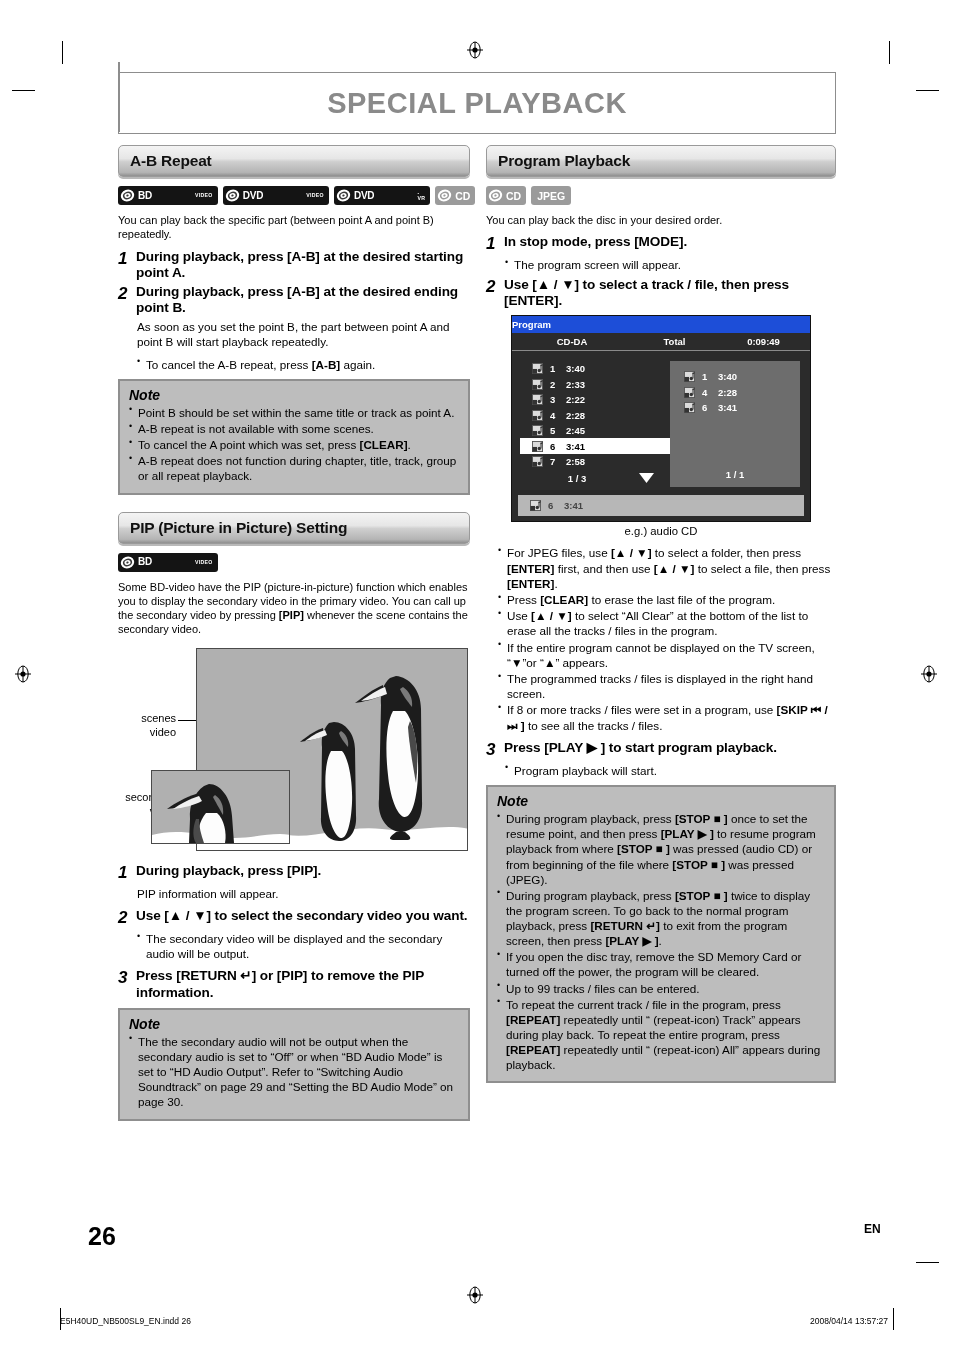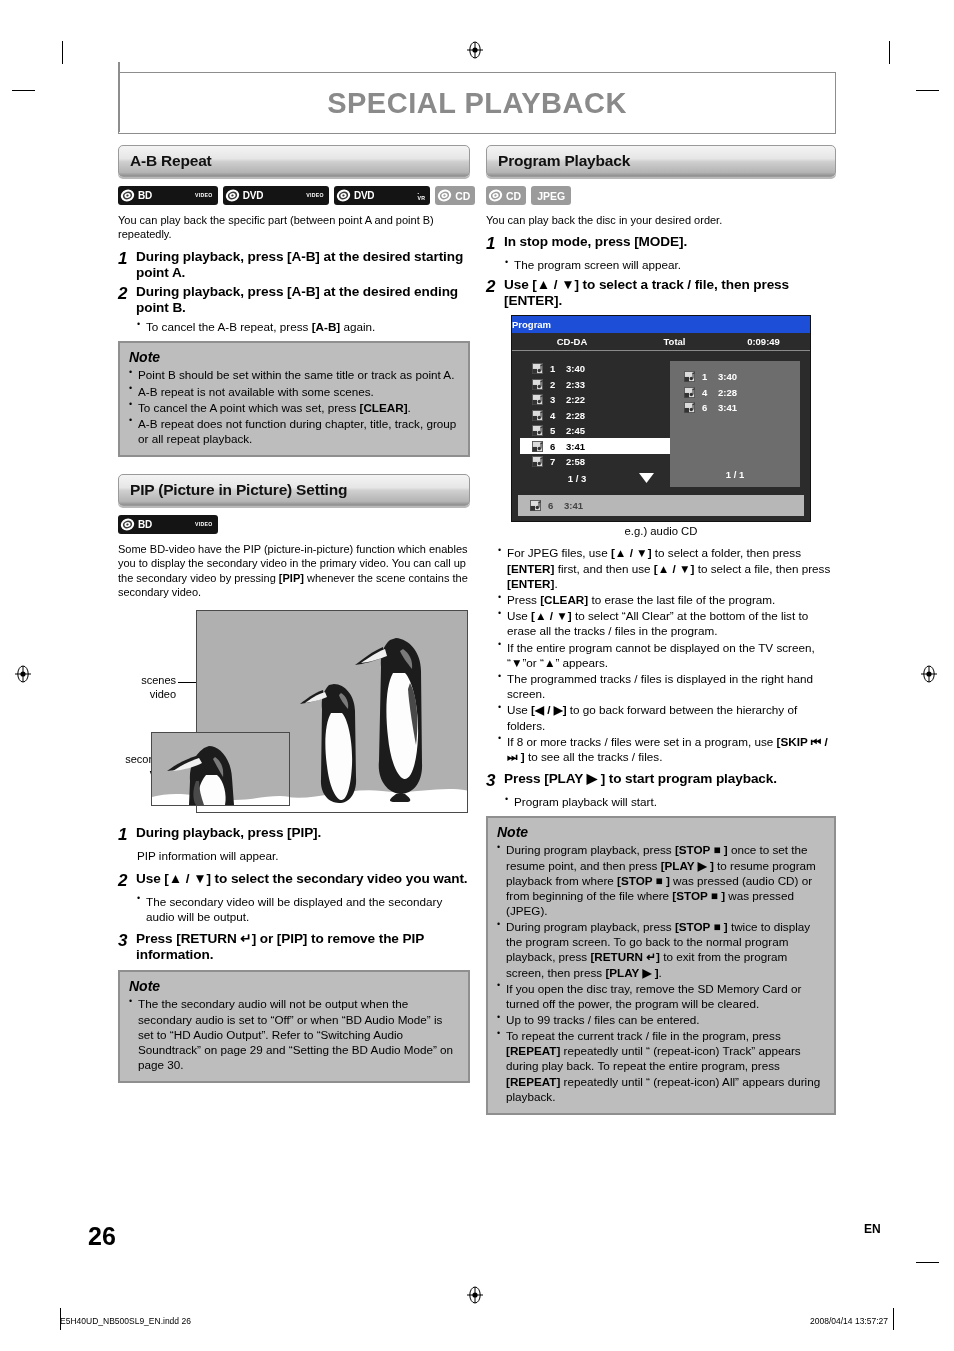"As soon as you set" div.sub { html: none -> <div>As soon as you set the point B, the part between point A and point B will start playback repeatedly.</div> }
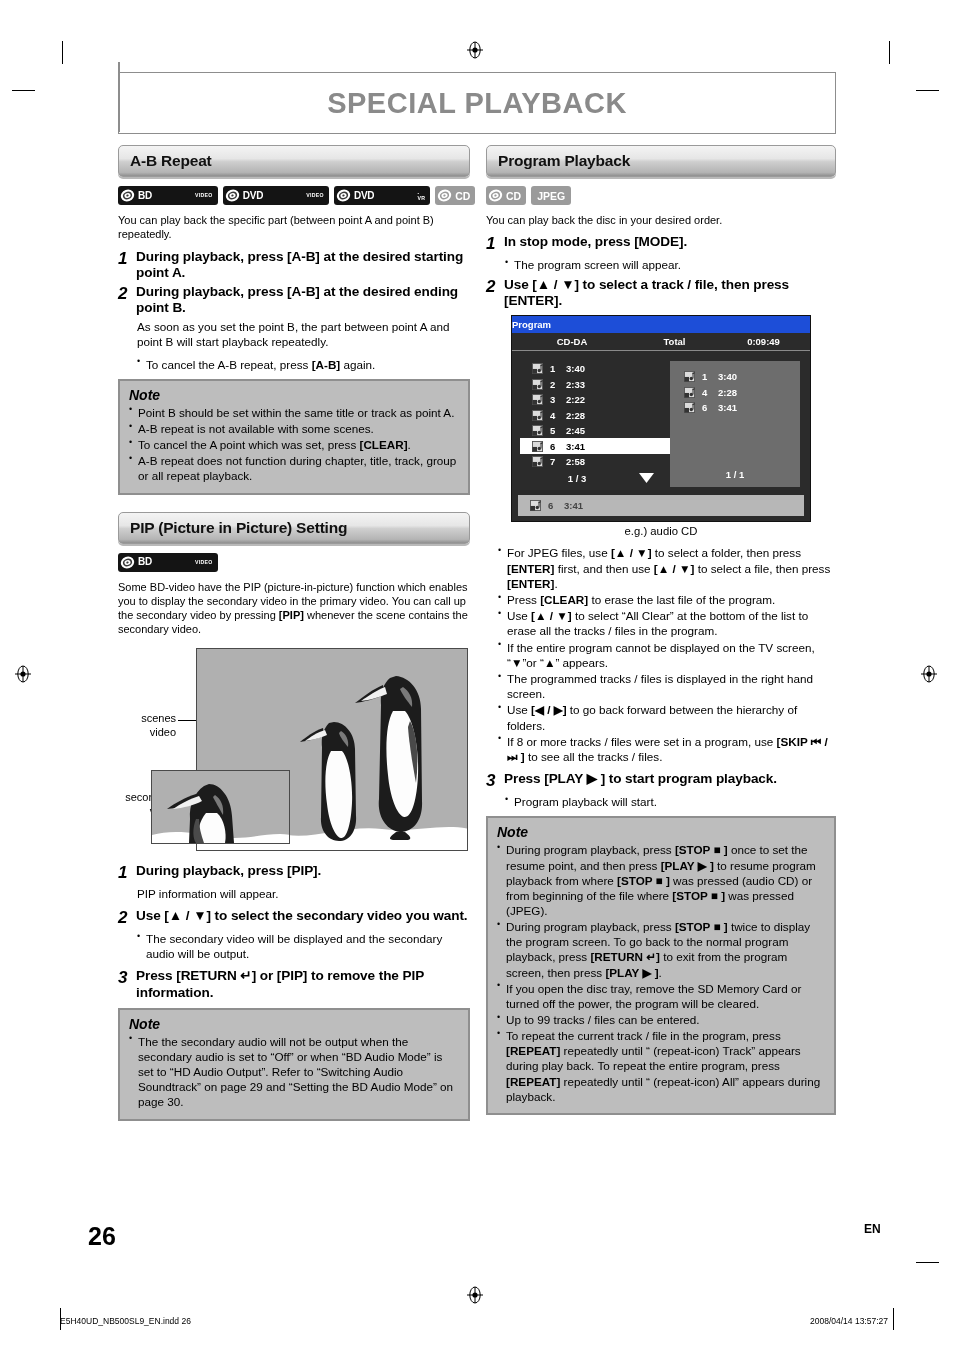"Use [◀ / ▶] to" li { html: <li>Use <b>[◀ / ▶]</b> to go back forward between the hierarchy of folders.</li> -> none }
